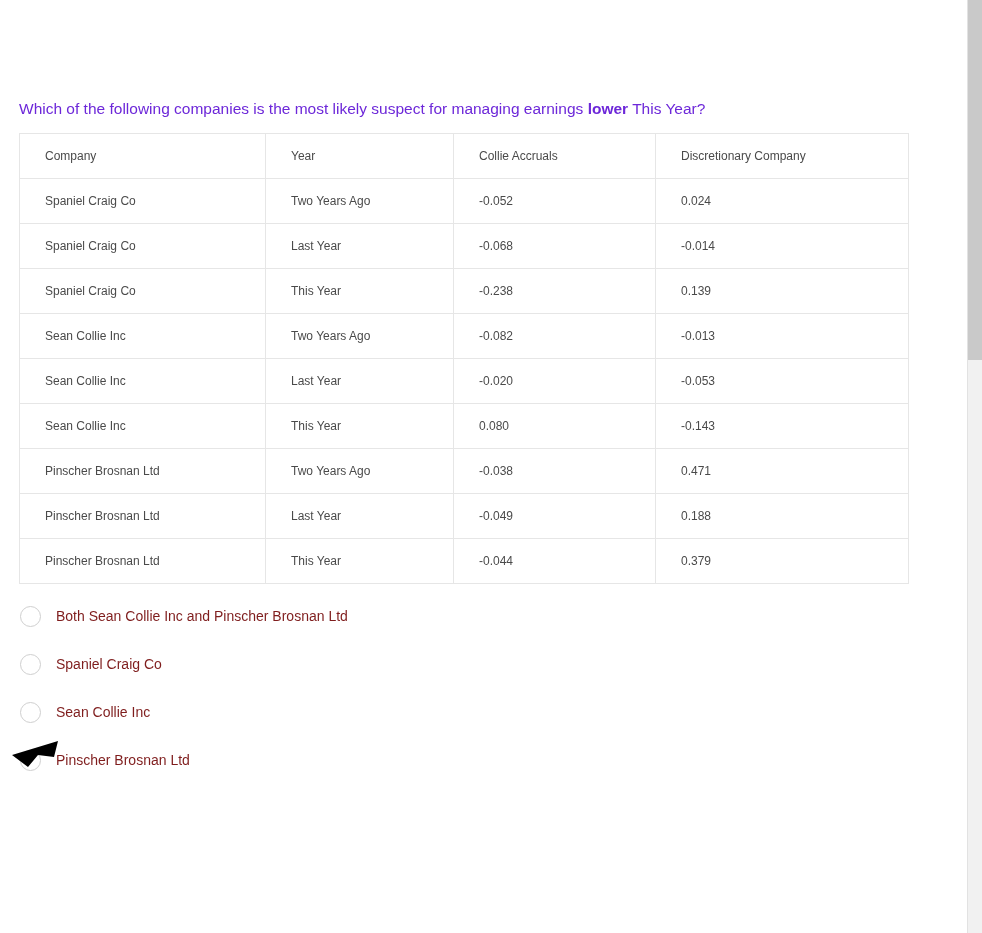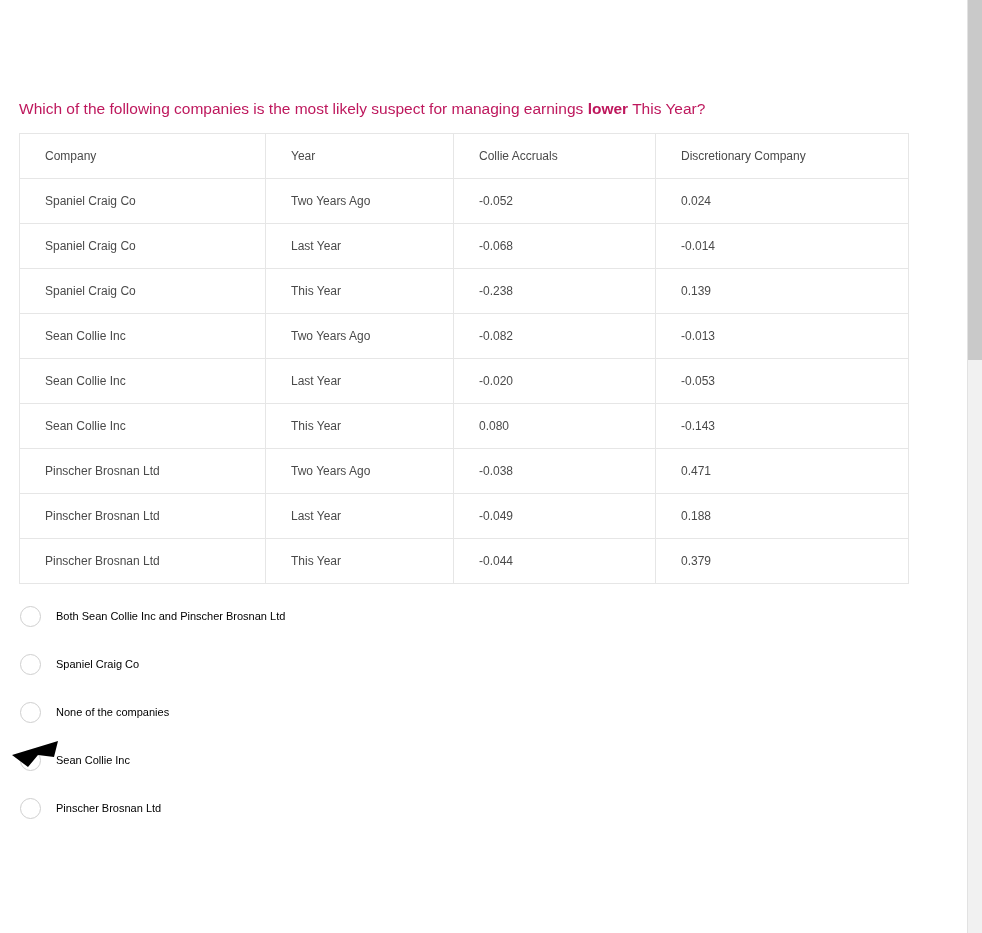"Which of the following companies" .question { color: #be185d -> #6d28d9 }
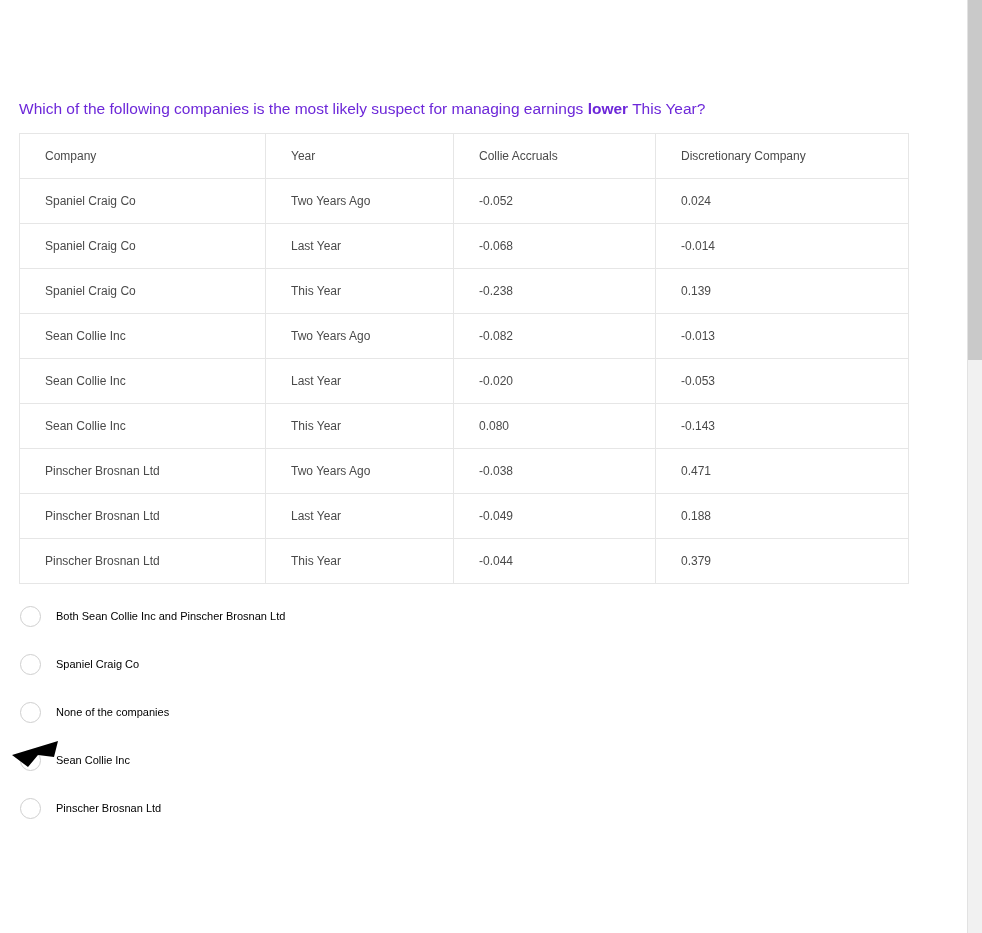"Both Sean Collie Inc and" .option-label { color: #000000 -> #7f1d1d; font-size: 11px -> 14px }
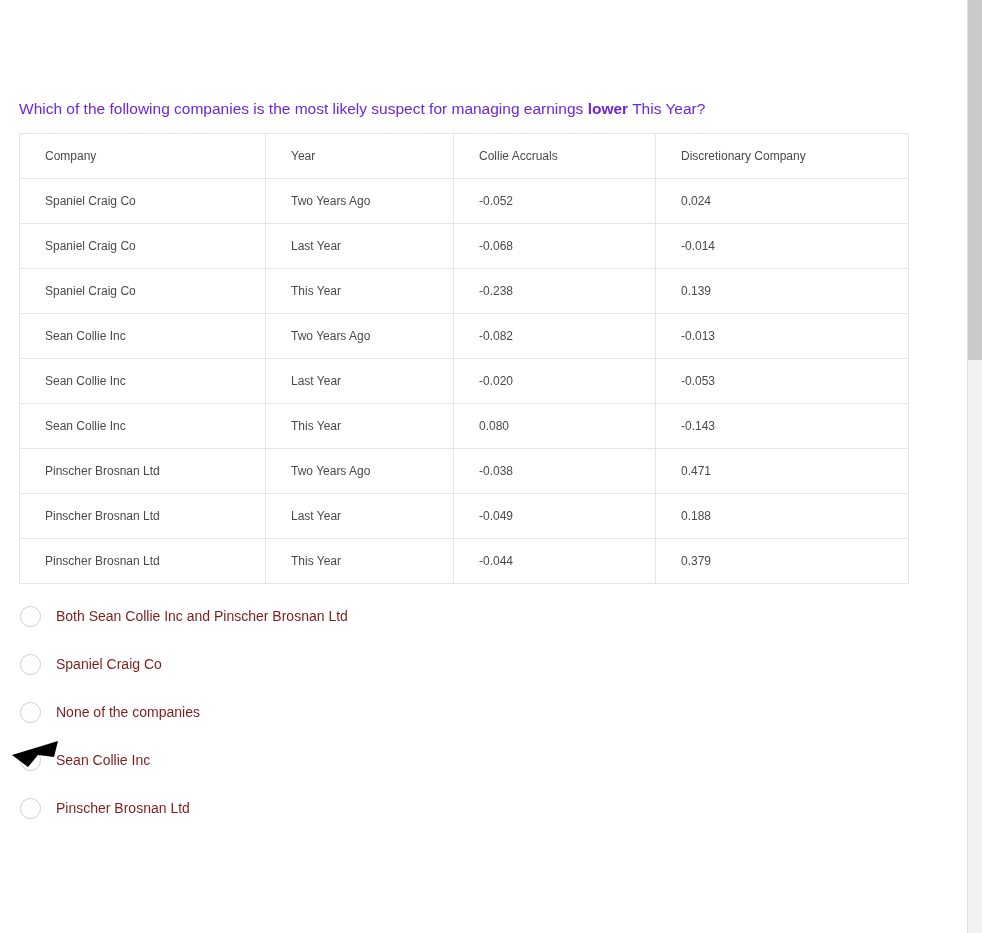"None of the companies" div.option { html: <div> <span></span> <span>None of the companies</span> </div> -> none }
